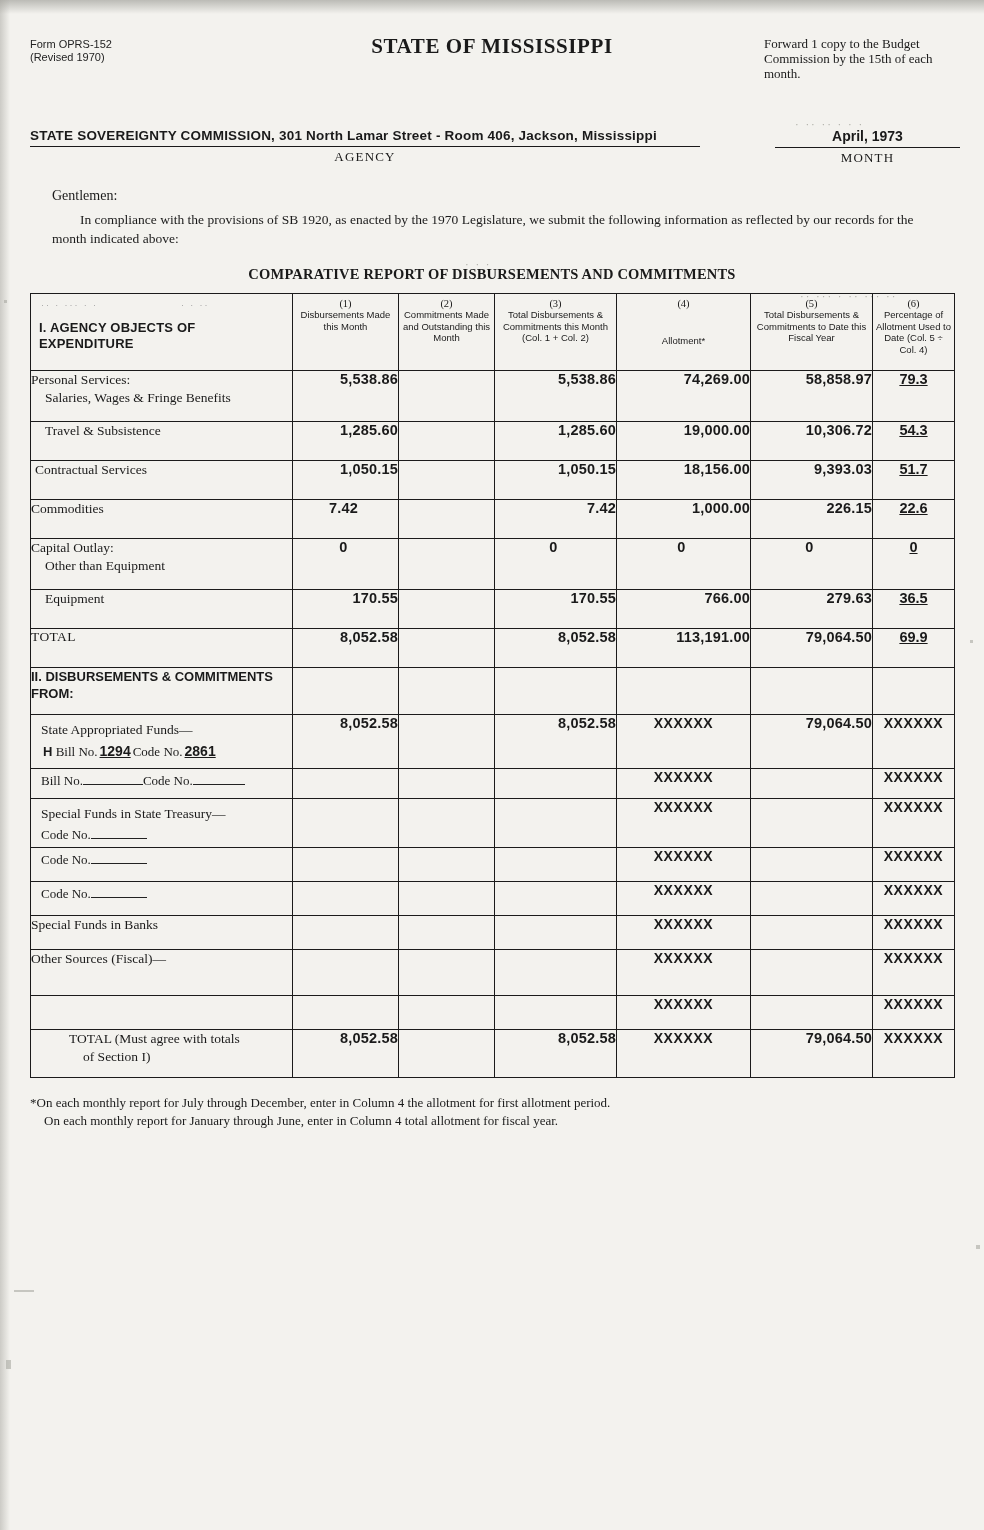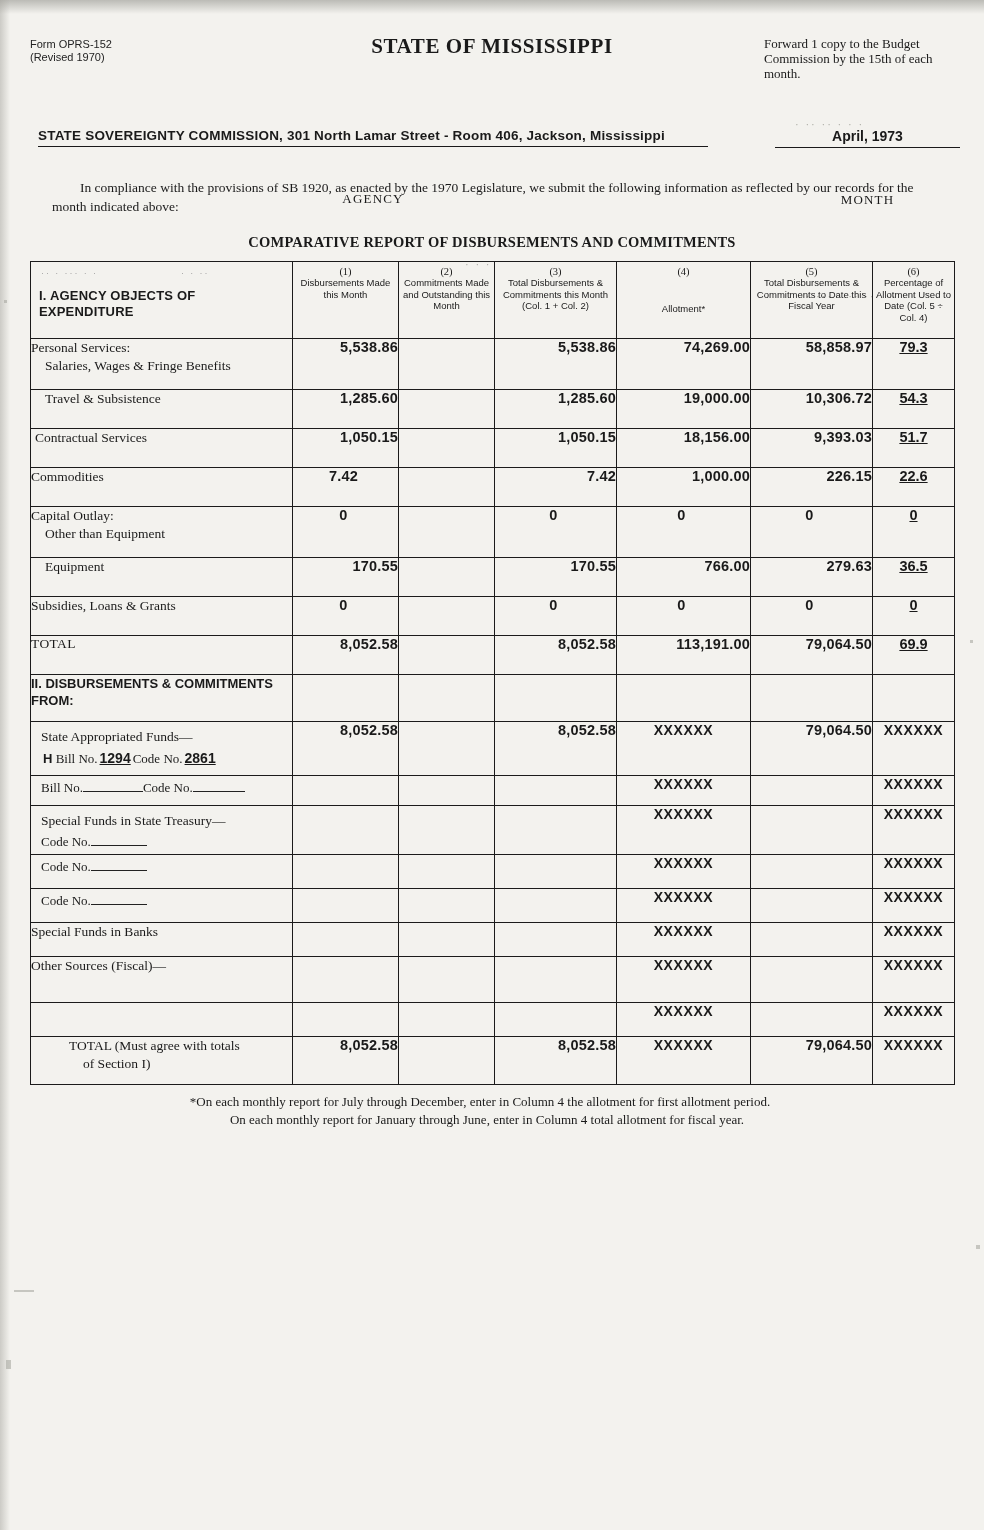"STATE SOVEREIGNTY COMMISSION, 301 North" .agency-field { left: 8px -> 0 }
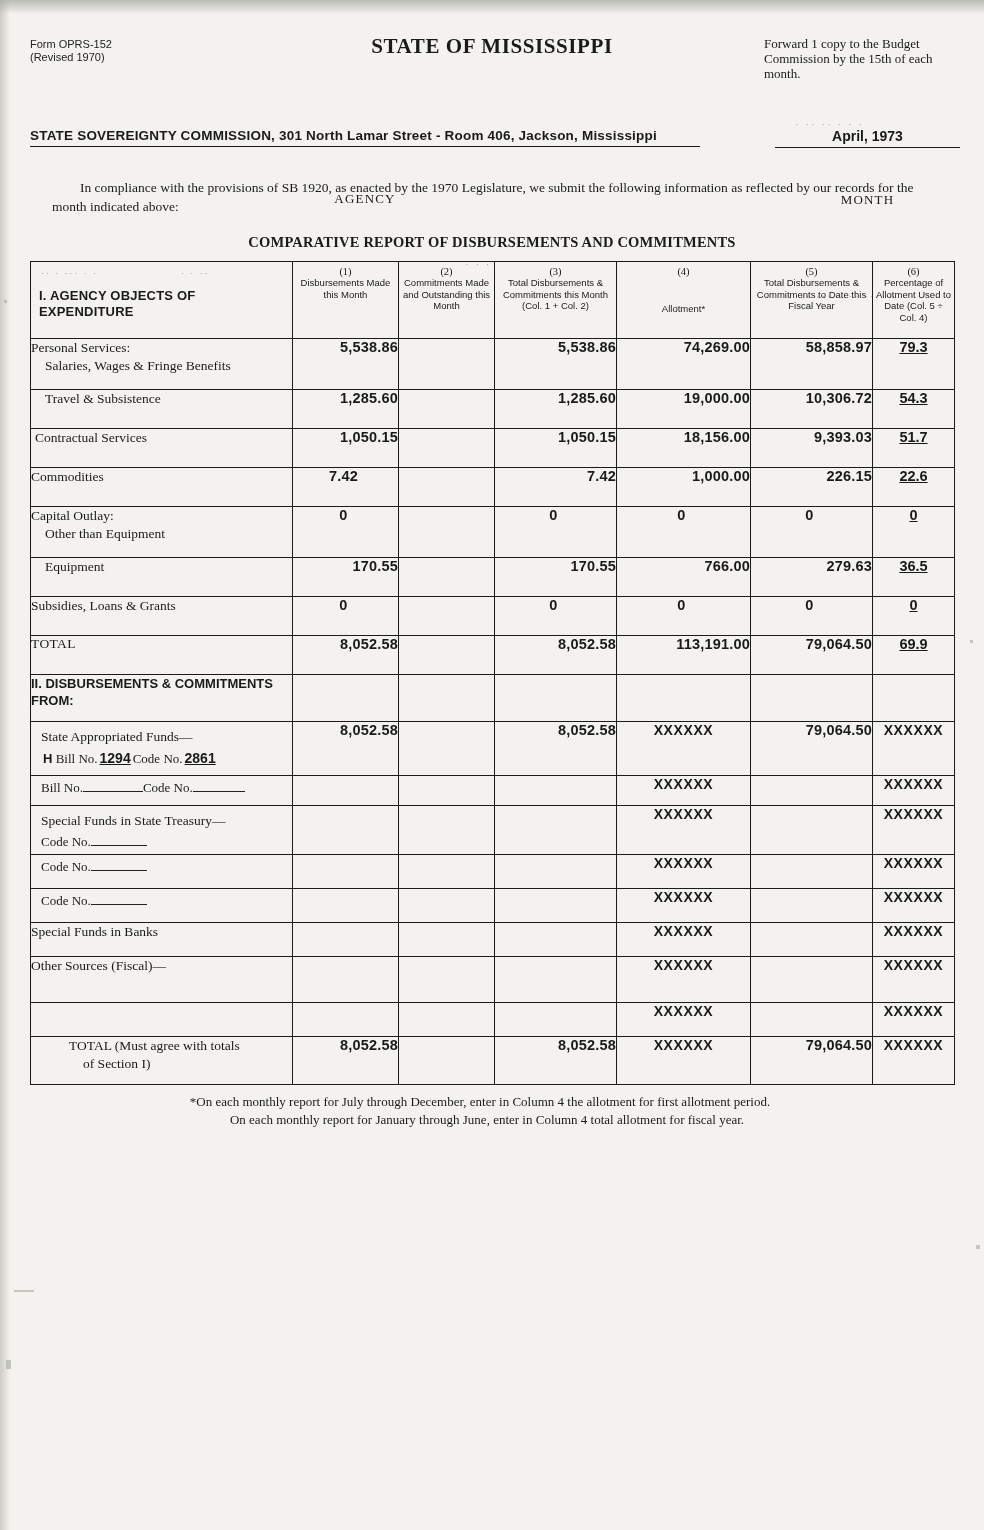"AGENCY" .caption { margin-top: 42px -> none }
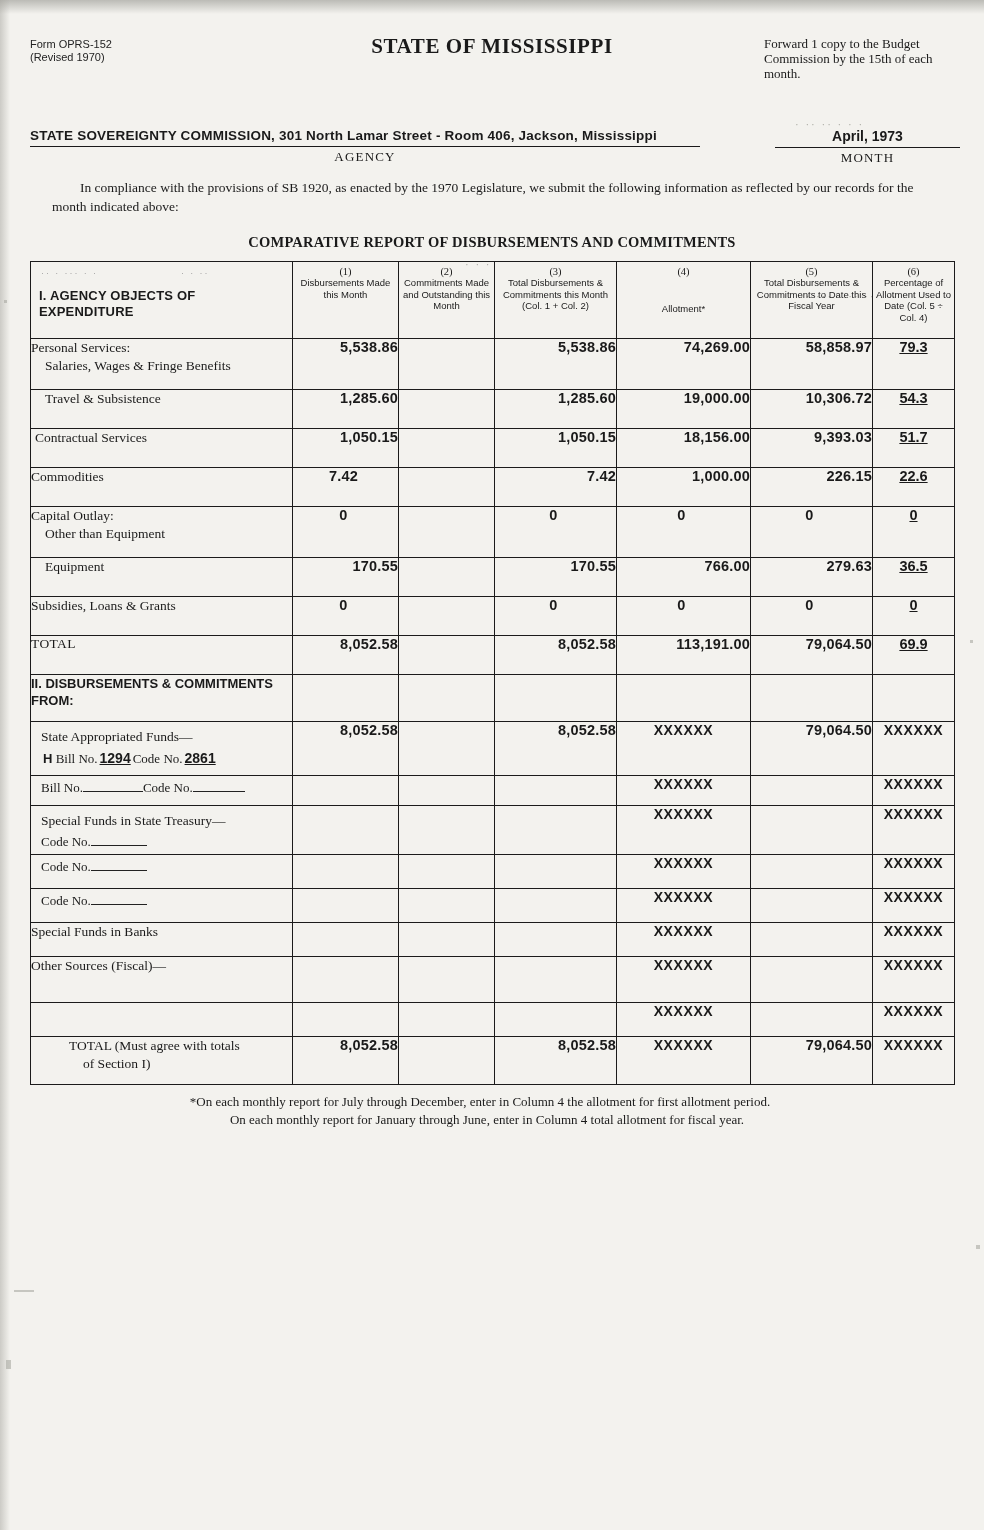"Gentlemen:" div.gentlemen { html: none -> <div>Gentlemen:</div> }
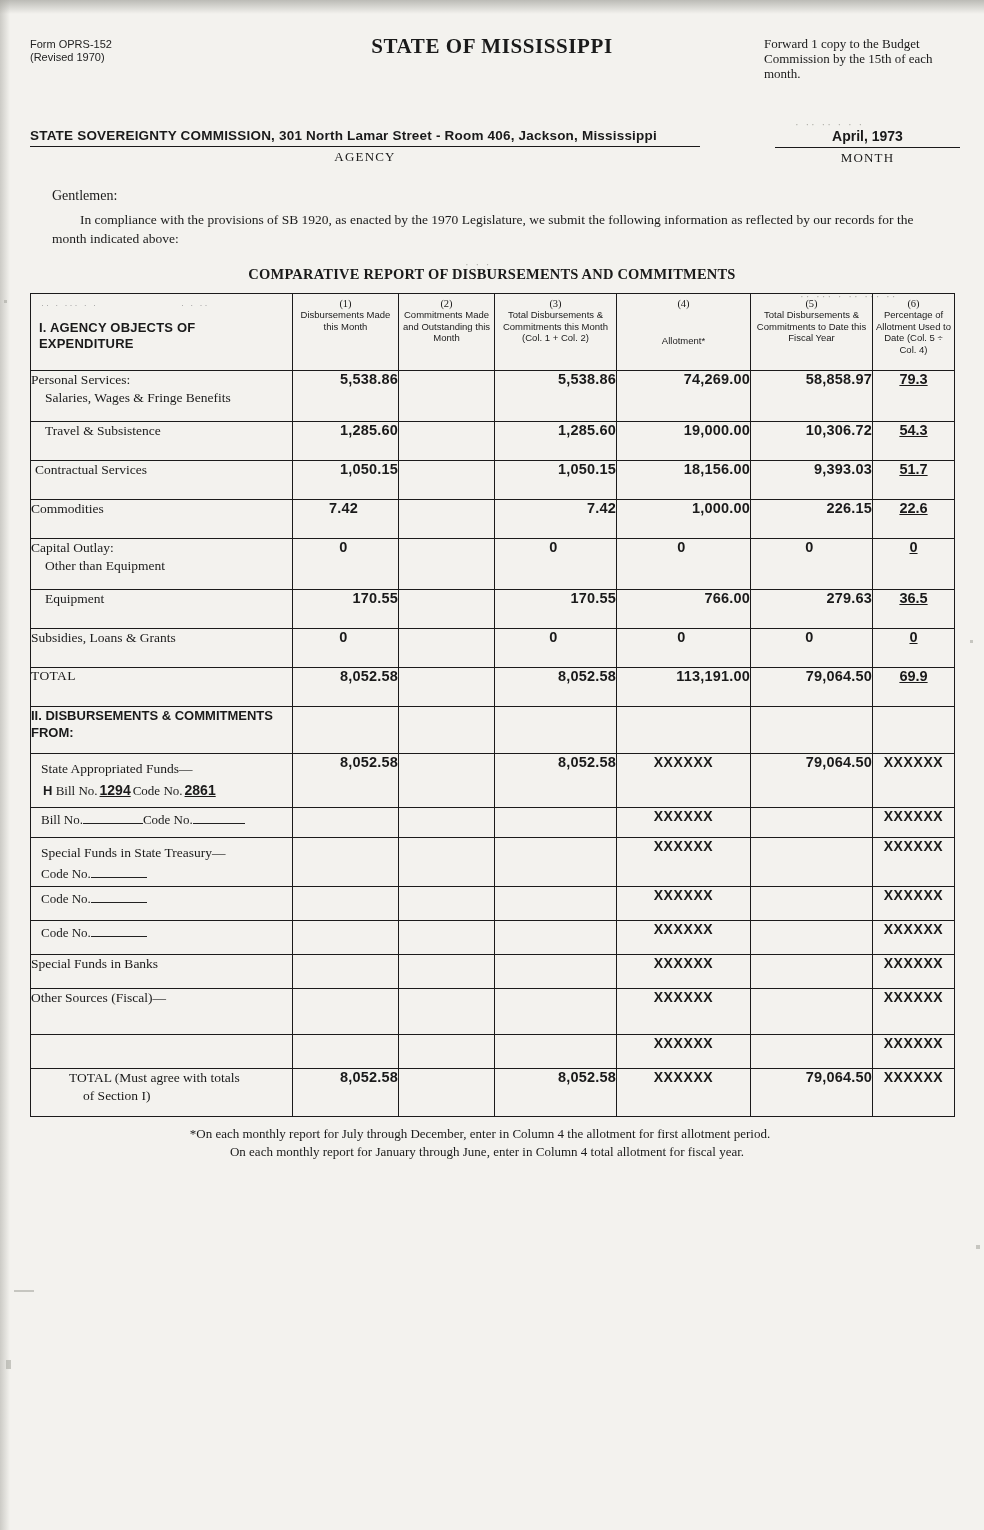"Subsidies, Loans & Grants" tr.row-med { html: <tr> <td> <span>Subsidies, Loans &amp; Grants</span> </td> <td>0</td> <td></td> <td>0</td> <td>0</td> <td>0</td> <td>0</td> </tr> -> none }
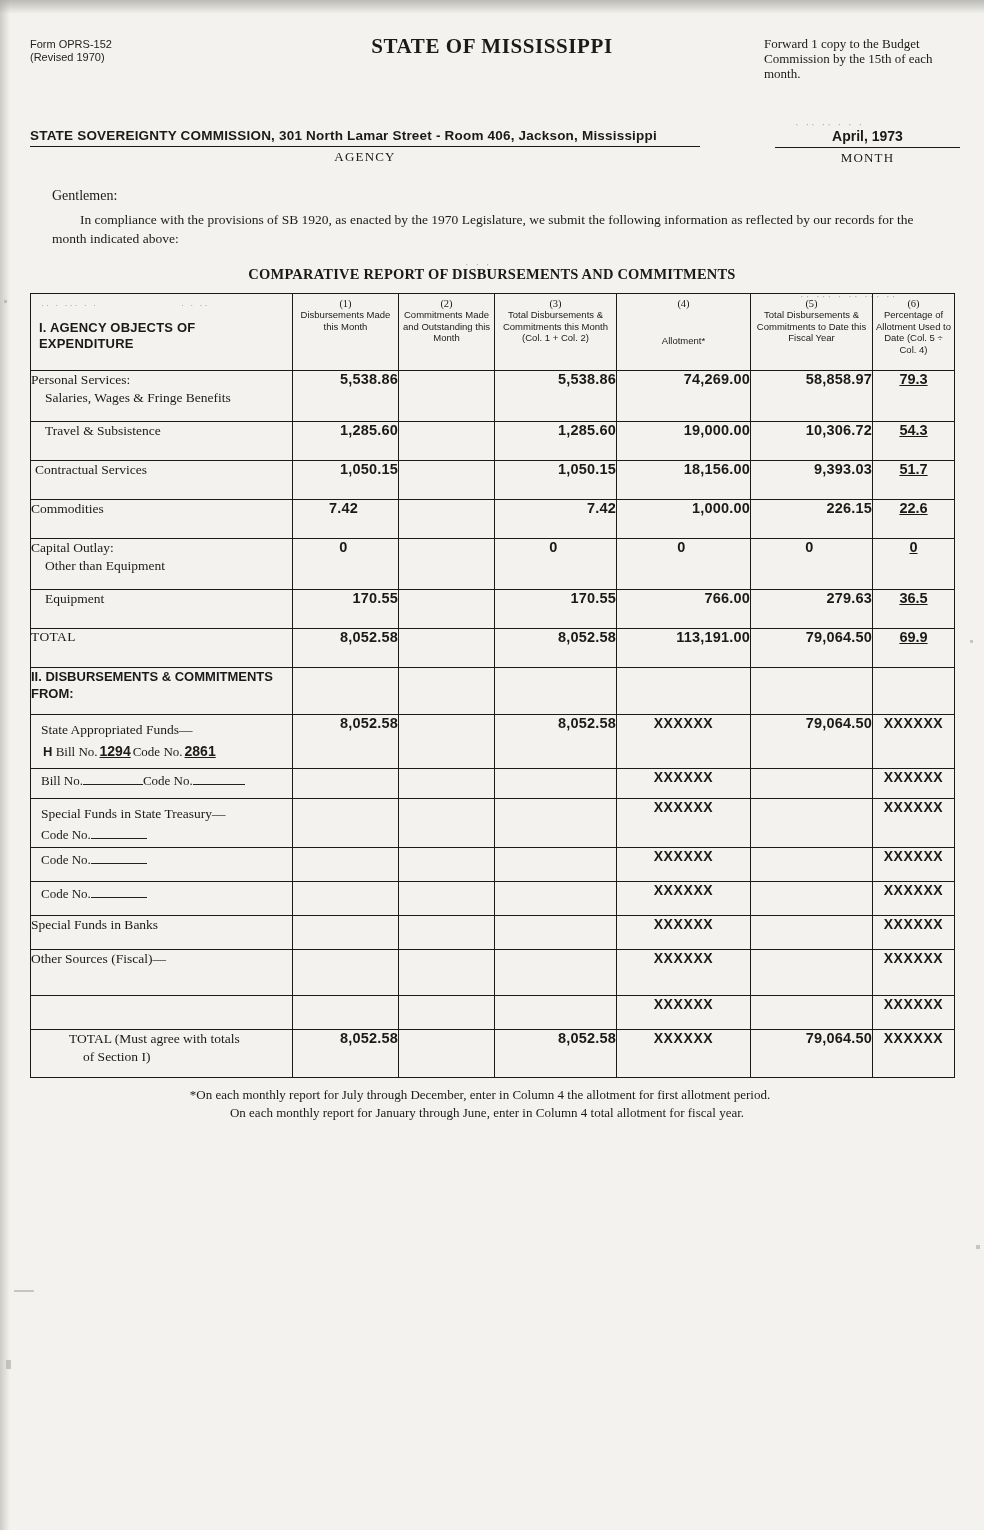"*On each monthly report for" .footnote { margin-top: 8px -> 16px; text-align: center -> none }
